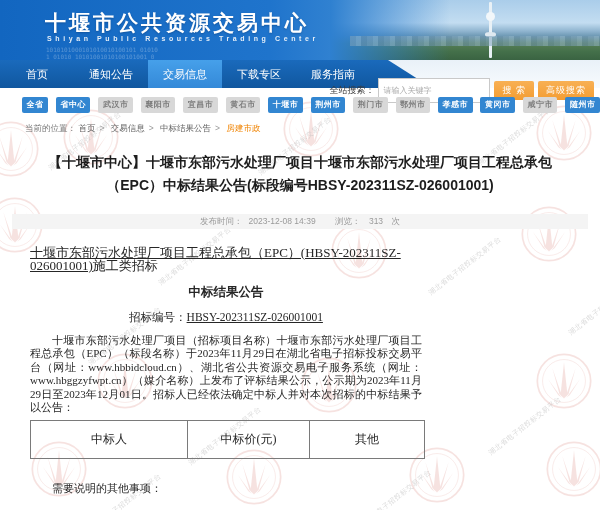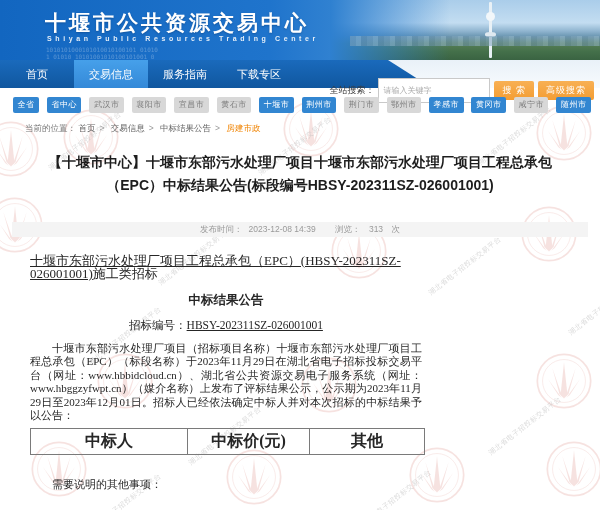"通知公告" div.nav-item { html: none -> <div>通知公告</div> }
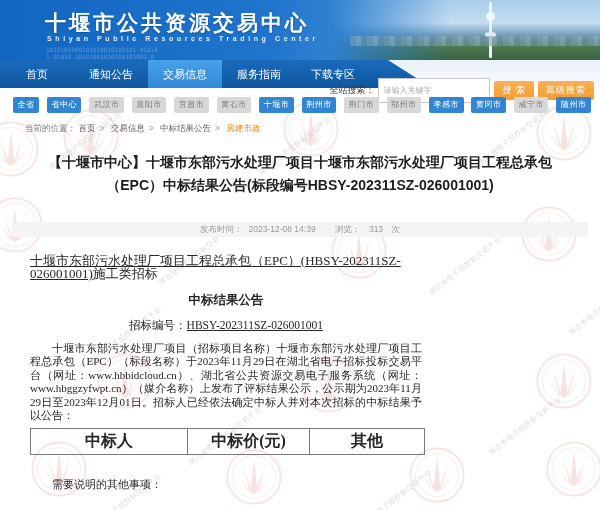"服务指南" div.nav-item { order: before "下载专区" -> after "下载专区" }
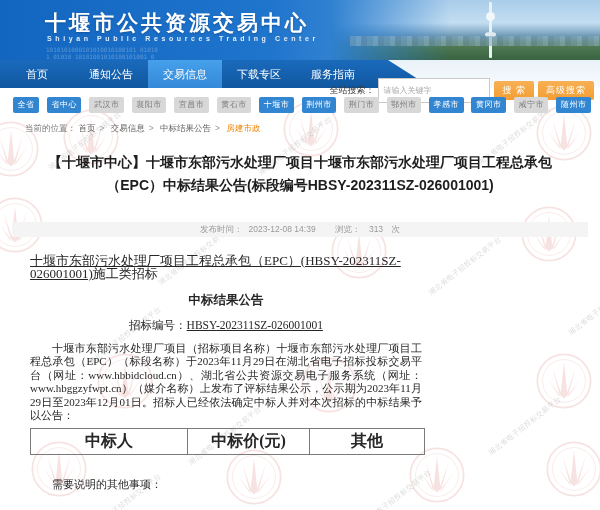"全省 省中心 武汉市 襄阳市 宜昌市" .regionrow { font-weight: none -> bold; padding: 5px 0 3px 13px -> 5px 0 3px 22px }
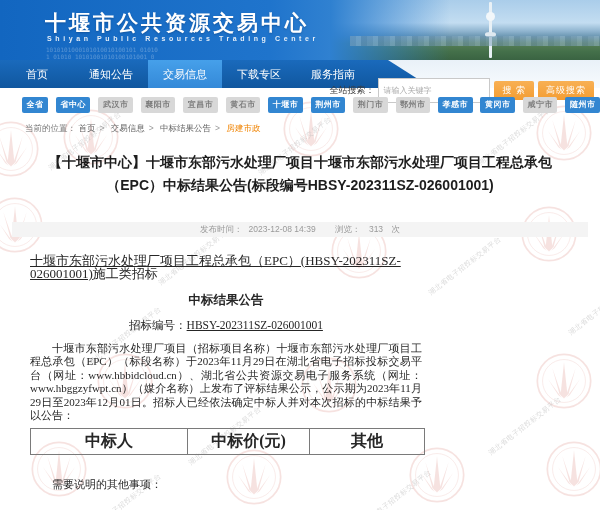"发布时间： 2023-12-08 14:39 浏览： 313" .metabar { margin: 25px 12px 0 -> 17px 12px 0 }
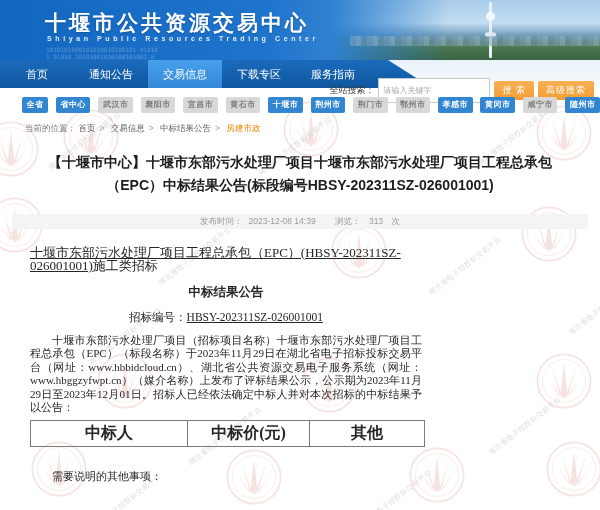"中标人" table.result th,table.result td { font-size: 16px -> 12px; font-weight: bold -> normal; padding: 4px 3px -> 10px 3px }
